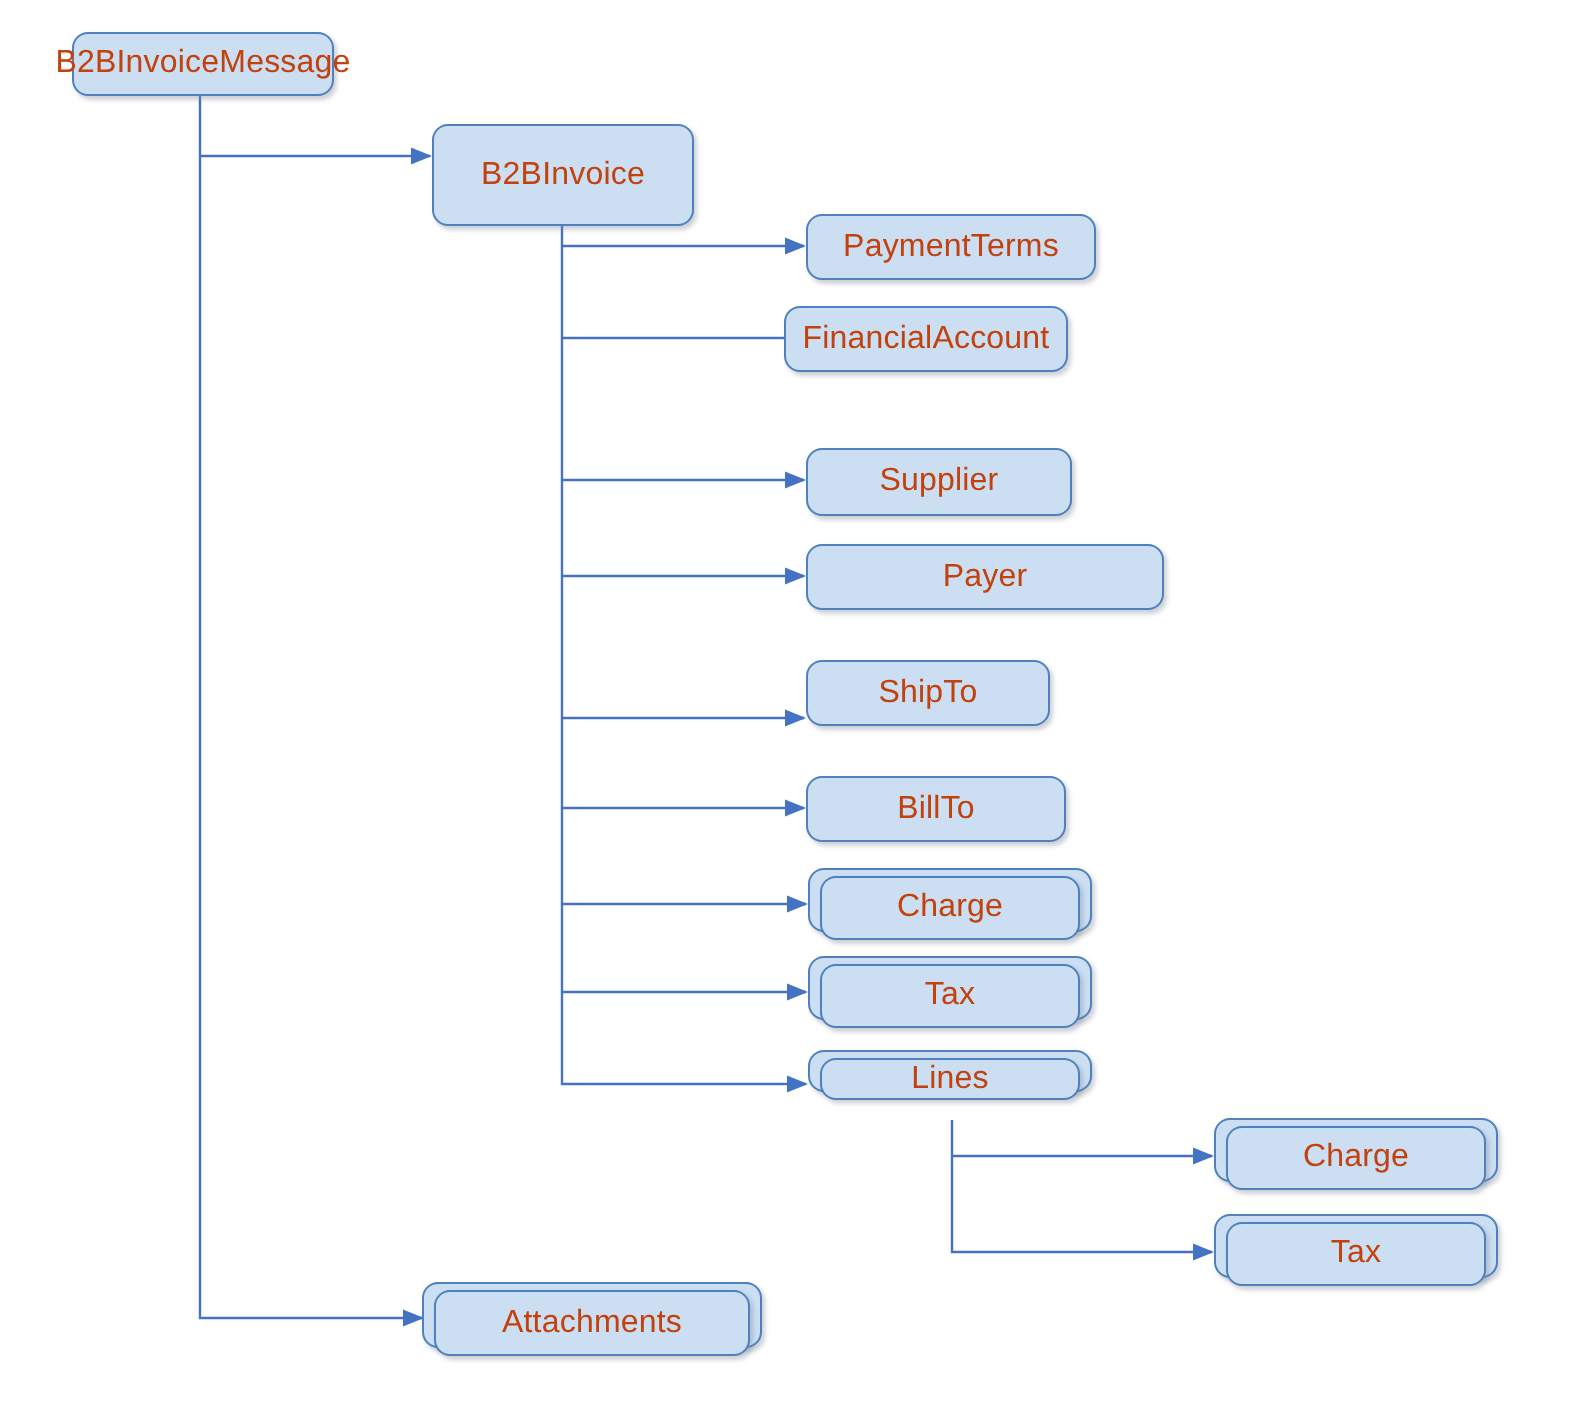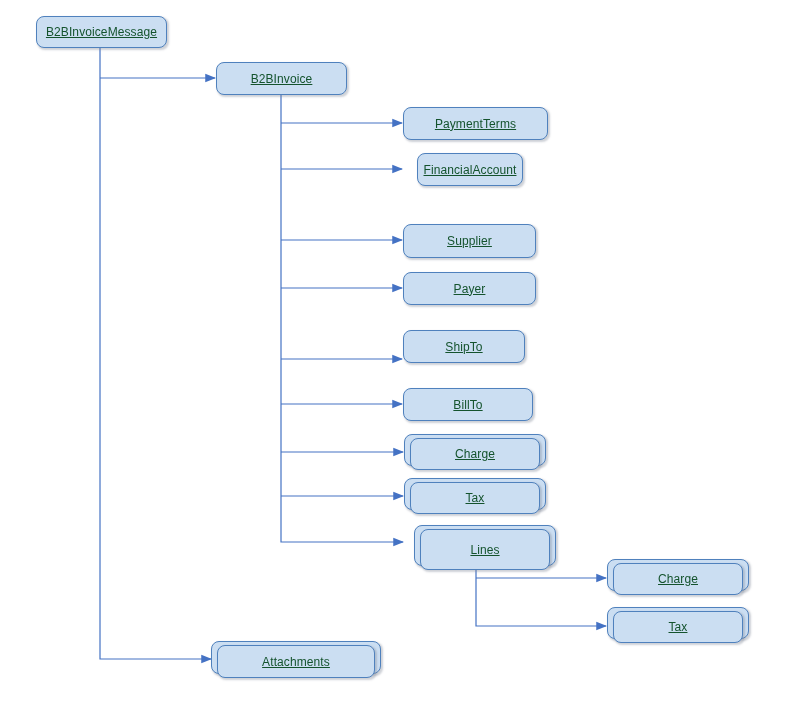"B2BInvoiceMessage" .node .front { color: #14532d -> #c2410c; font-size: 12px -> 16px; text-decoration: underline -> none }
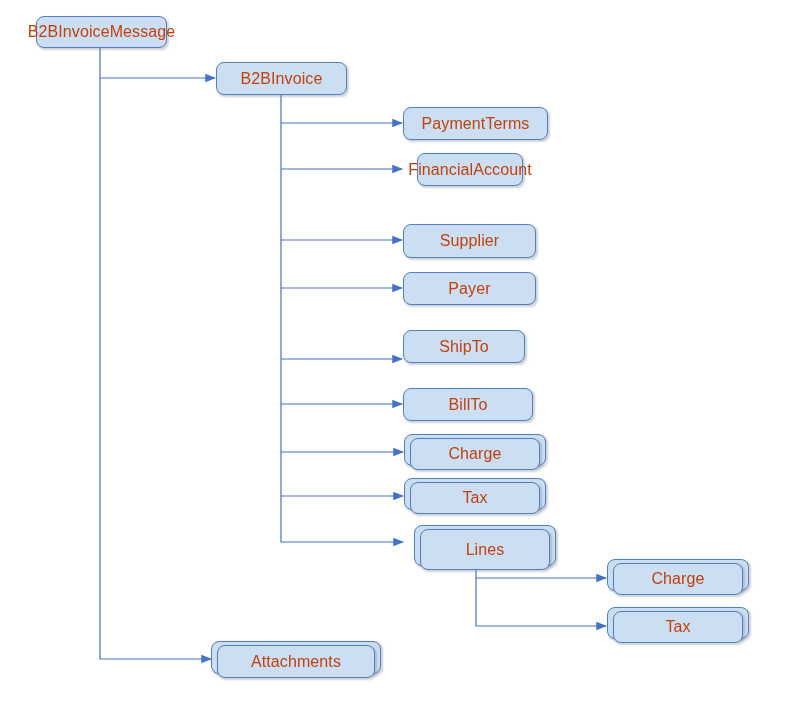"B2BInvoice" .n2 { height: 33px -> 51px }
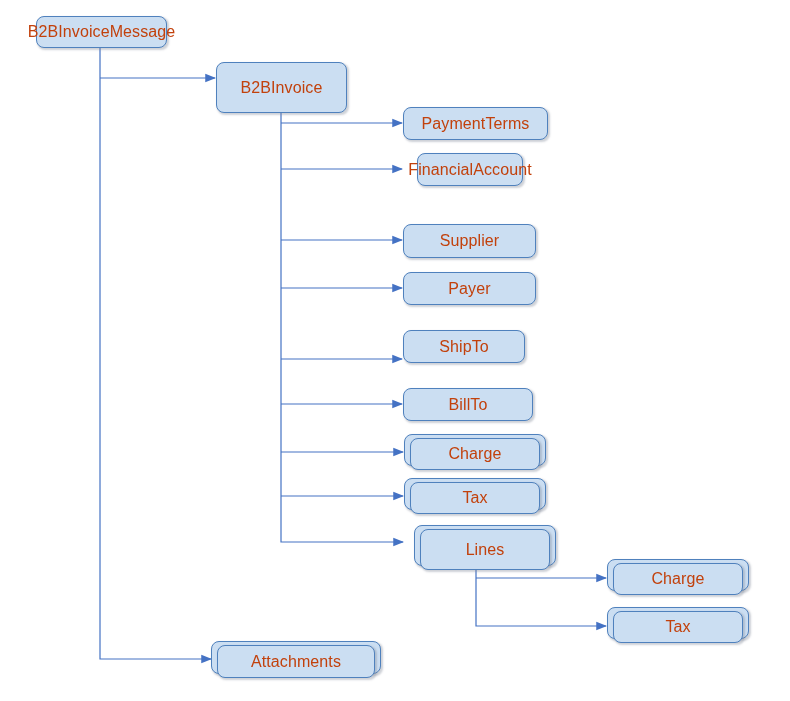"FinancialAccount" .n4 { left: 417px -> 392px; width: 106px -> 142px }
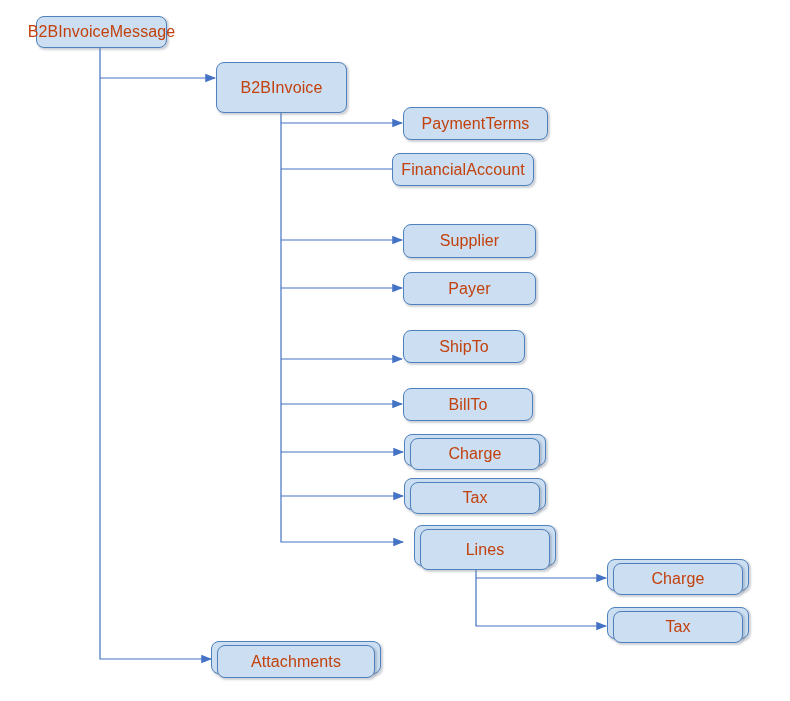"Payer" .n6 { padding-left: none -> 46px }
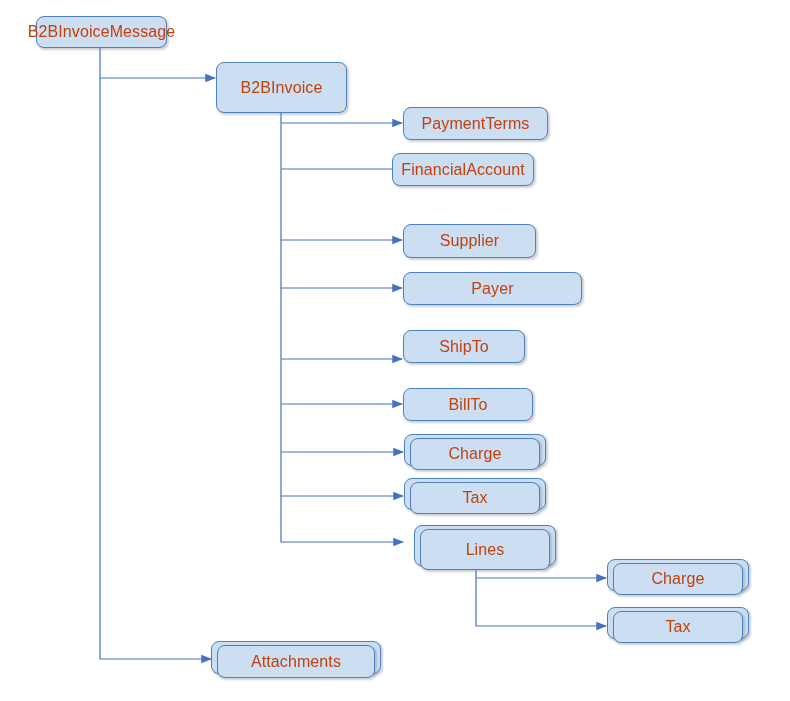"Lines" .n11 { height: 41px -> 21px; left: 420px -> 410px }
